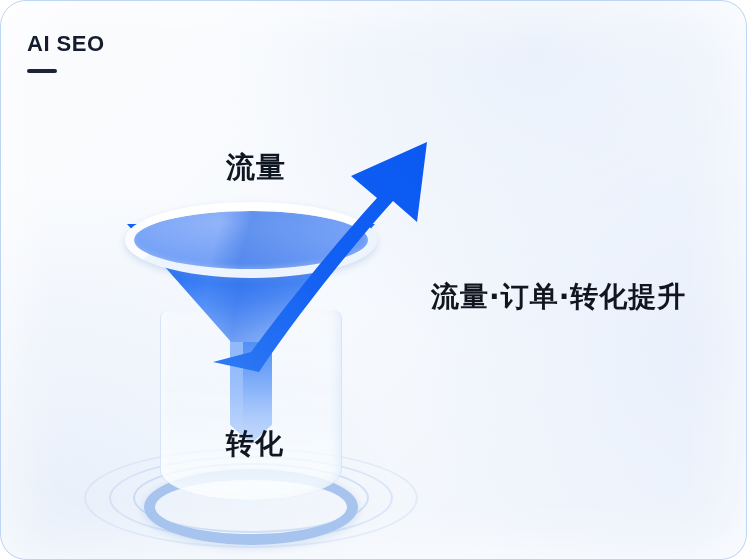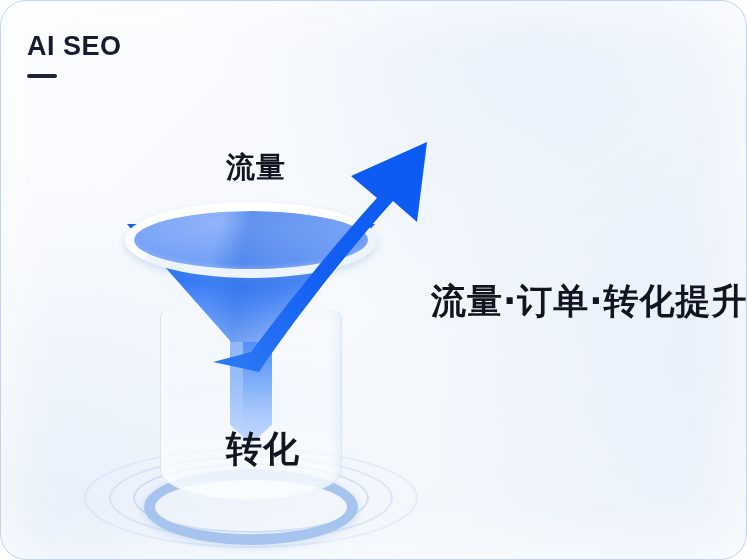"AI SEO" #page-title { font-size: 27px -> 22px }
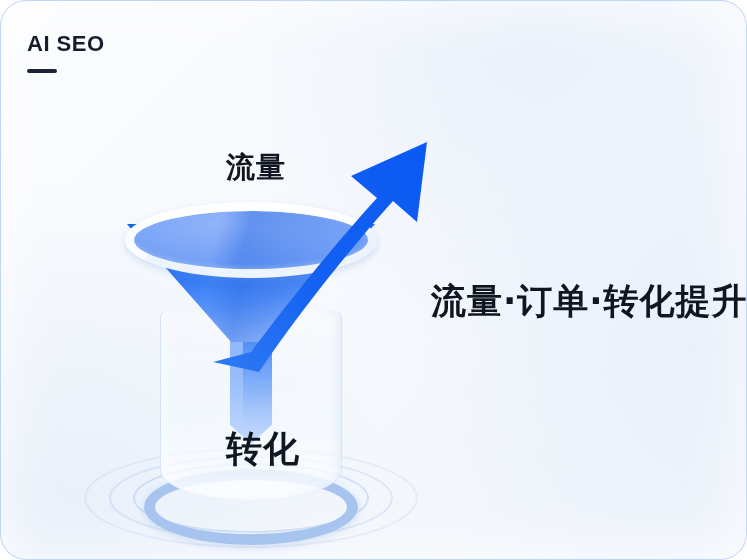"流量·订单·转化提升" #tagline { font-size: 35px -> 28px }
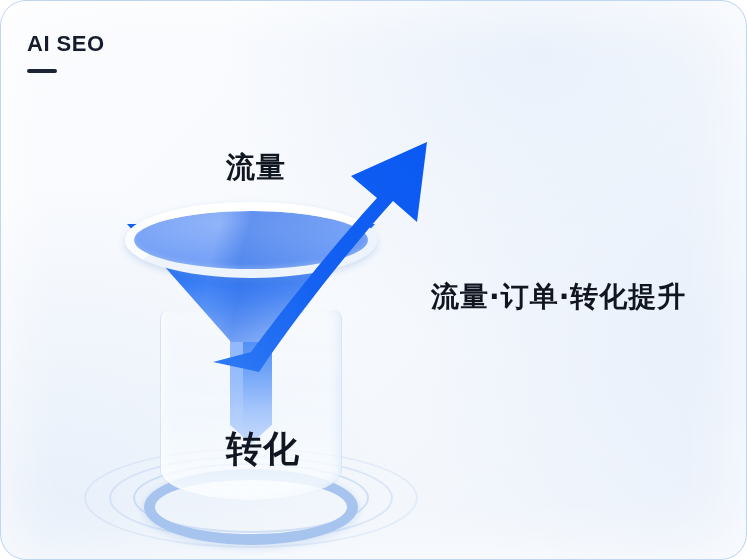"转化" #label-conversion { font-size: 36px -> 28px }
